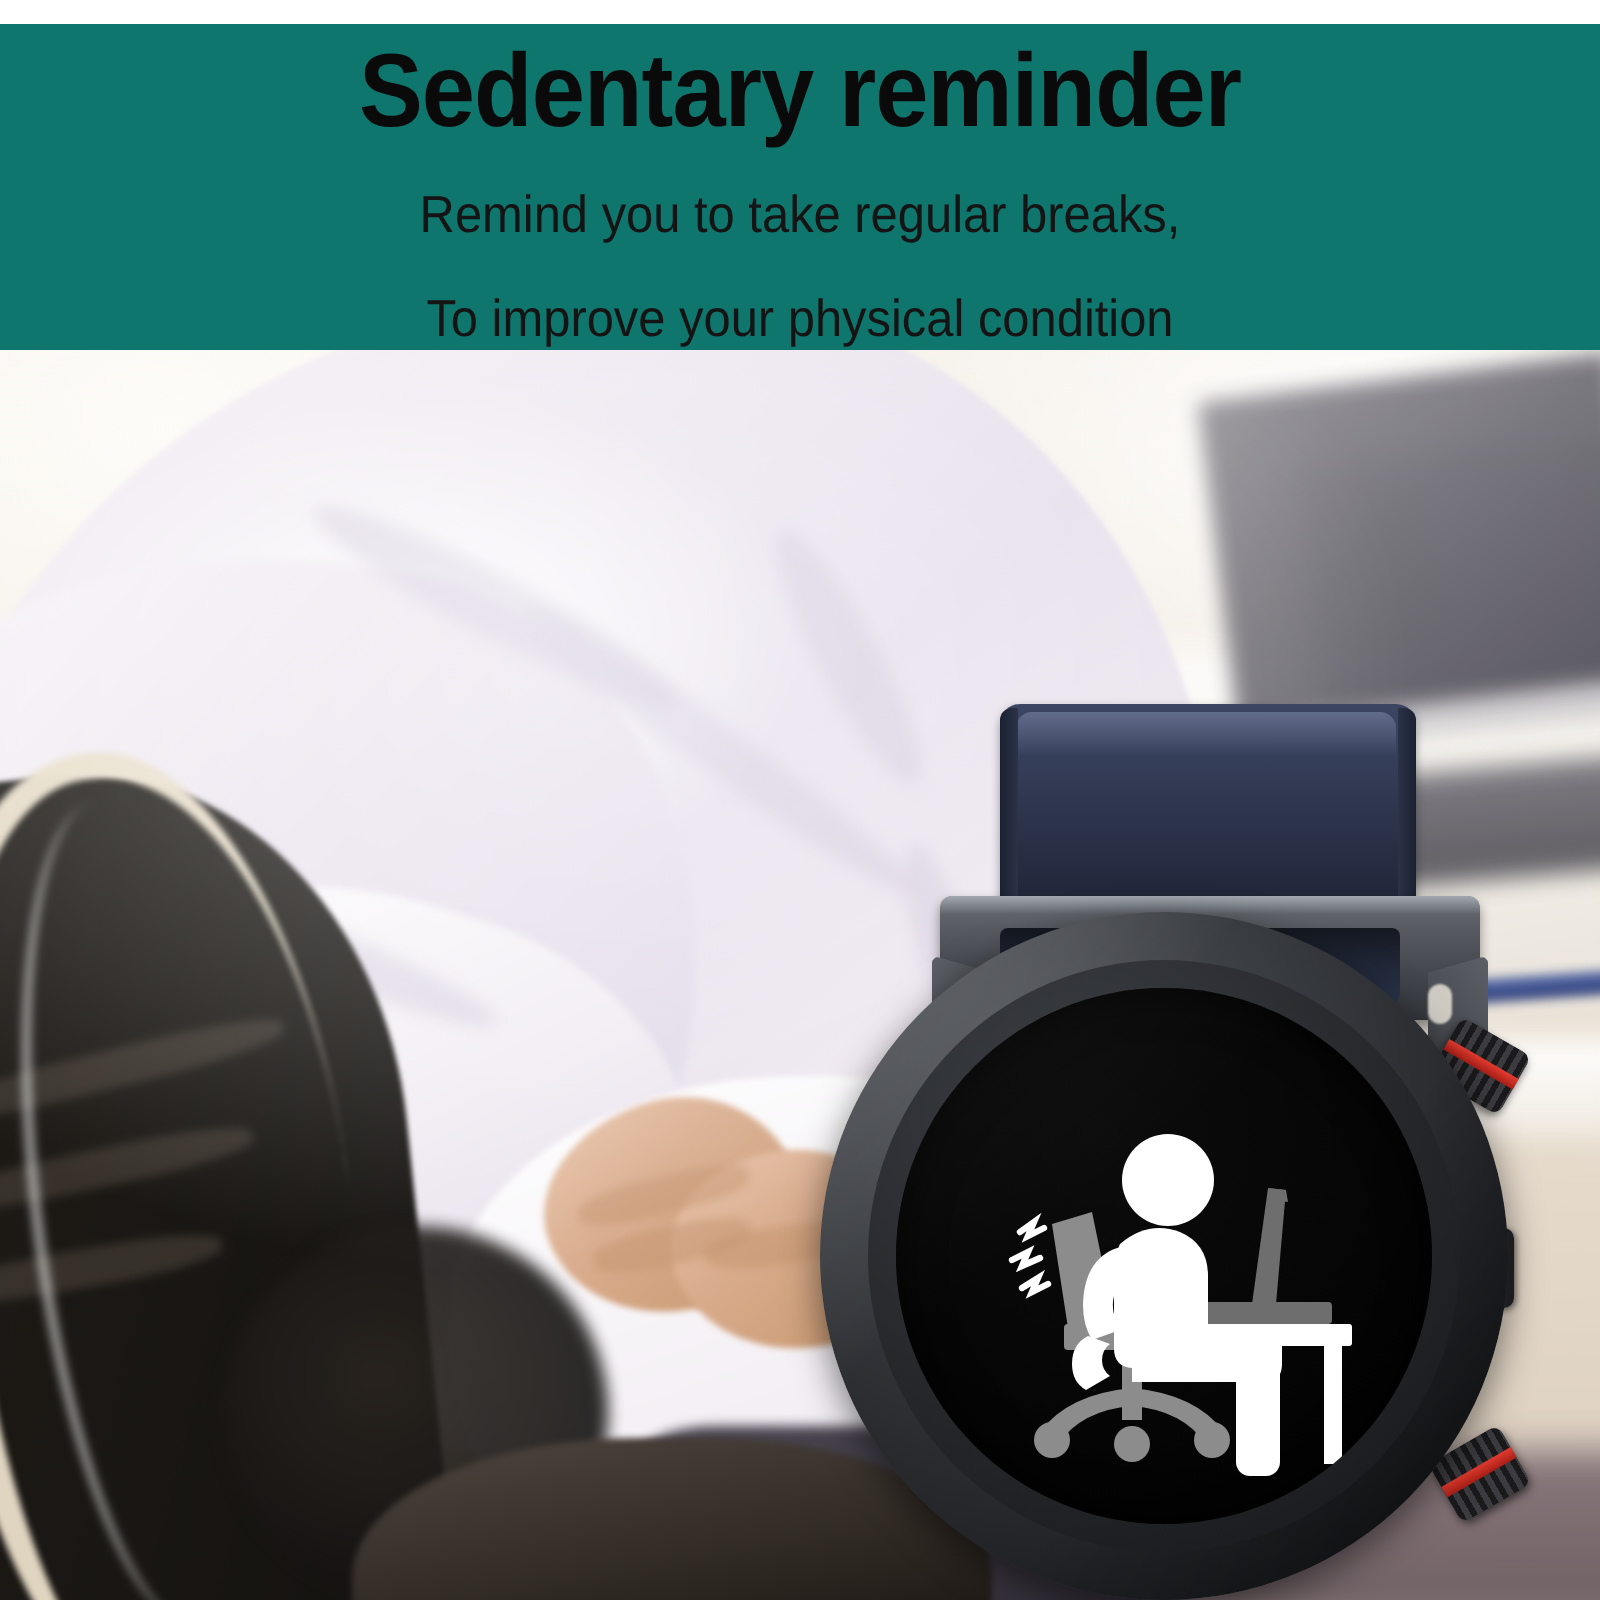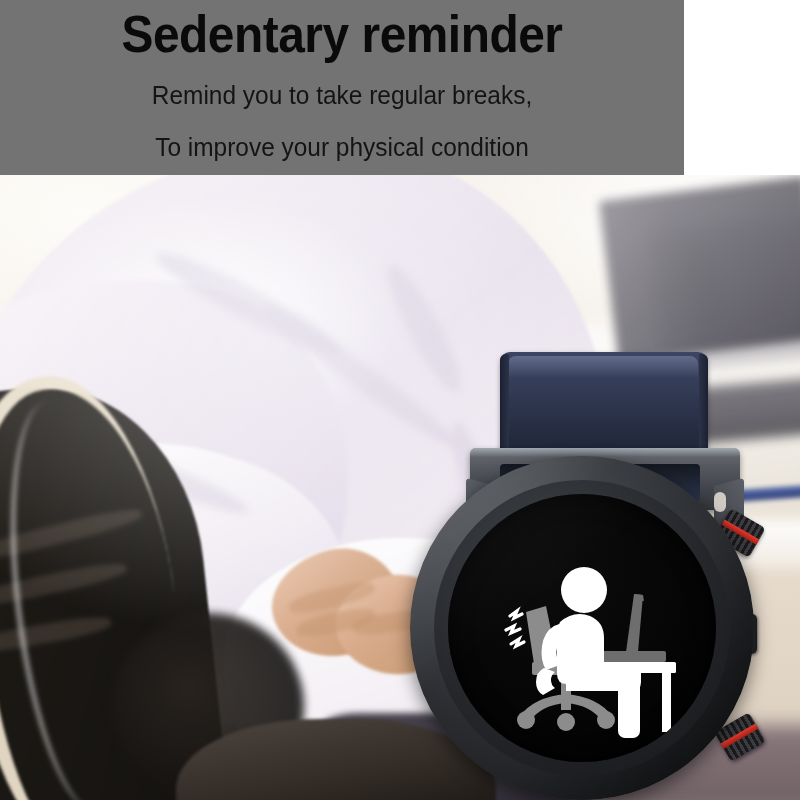"Sedentary reminder" .header { background: #737373 -> #0f766e; top: 0 -> 12px; width: 684px -> 800px }
